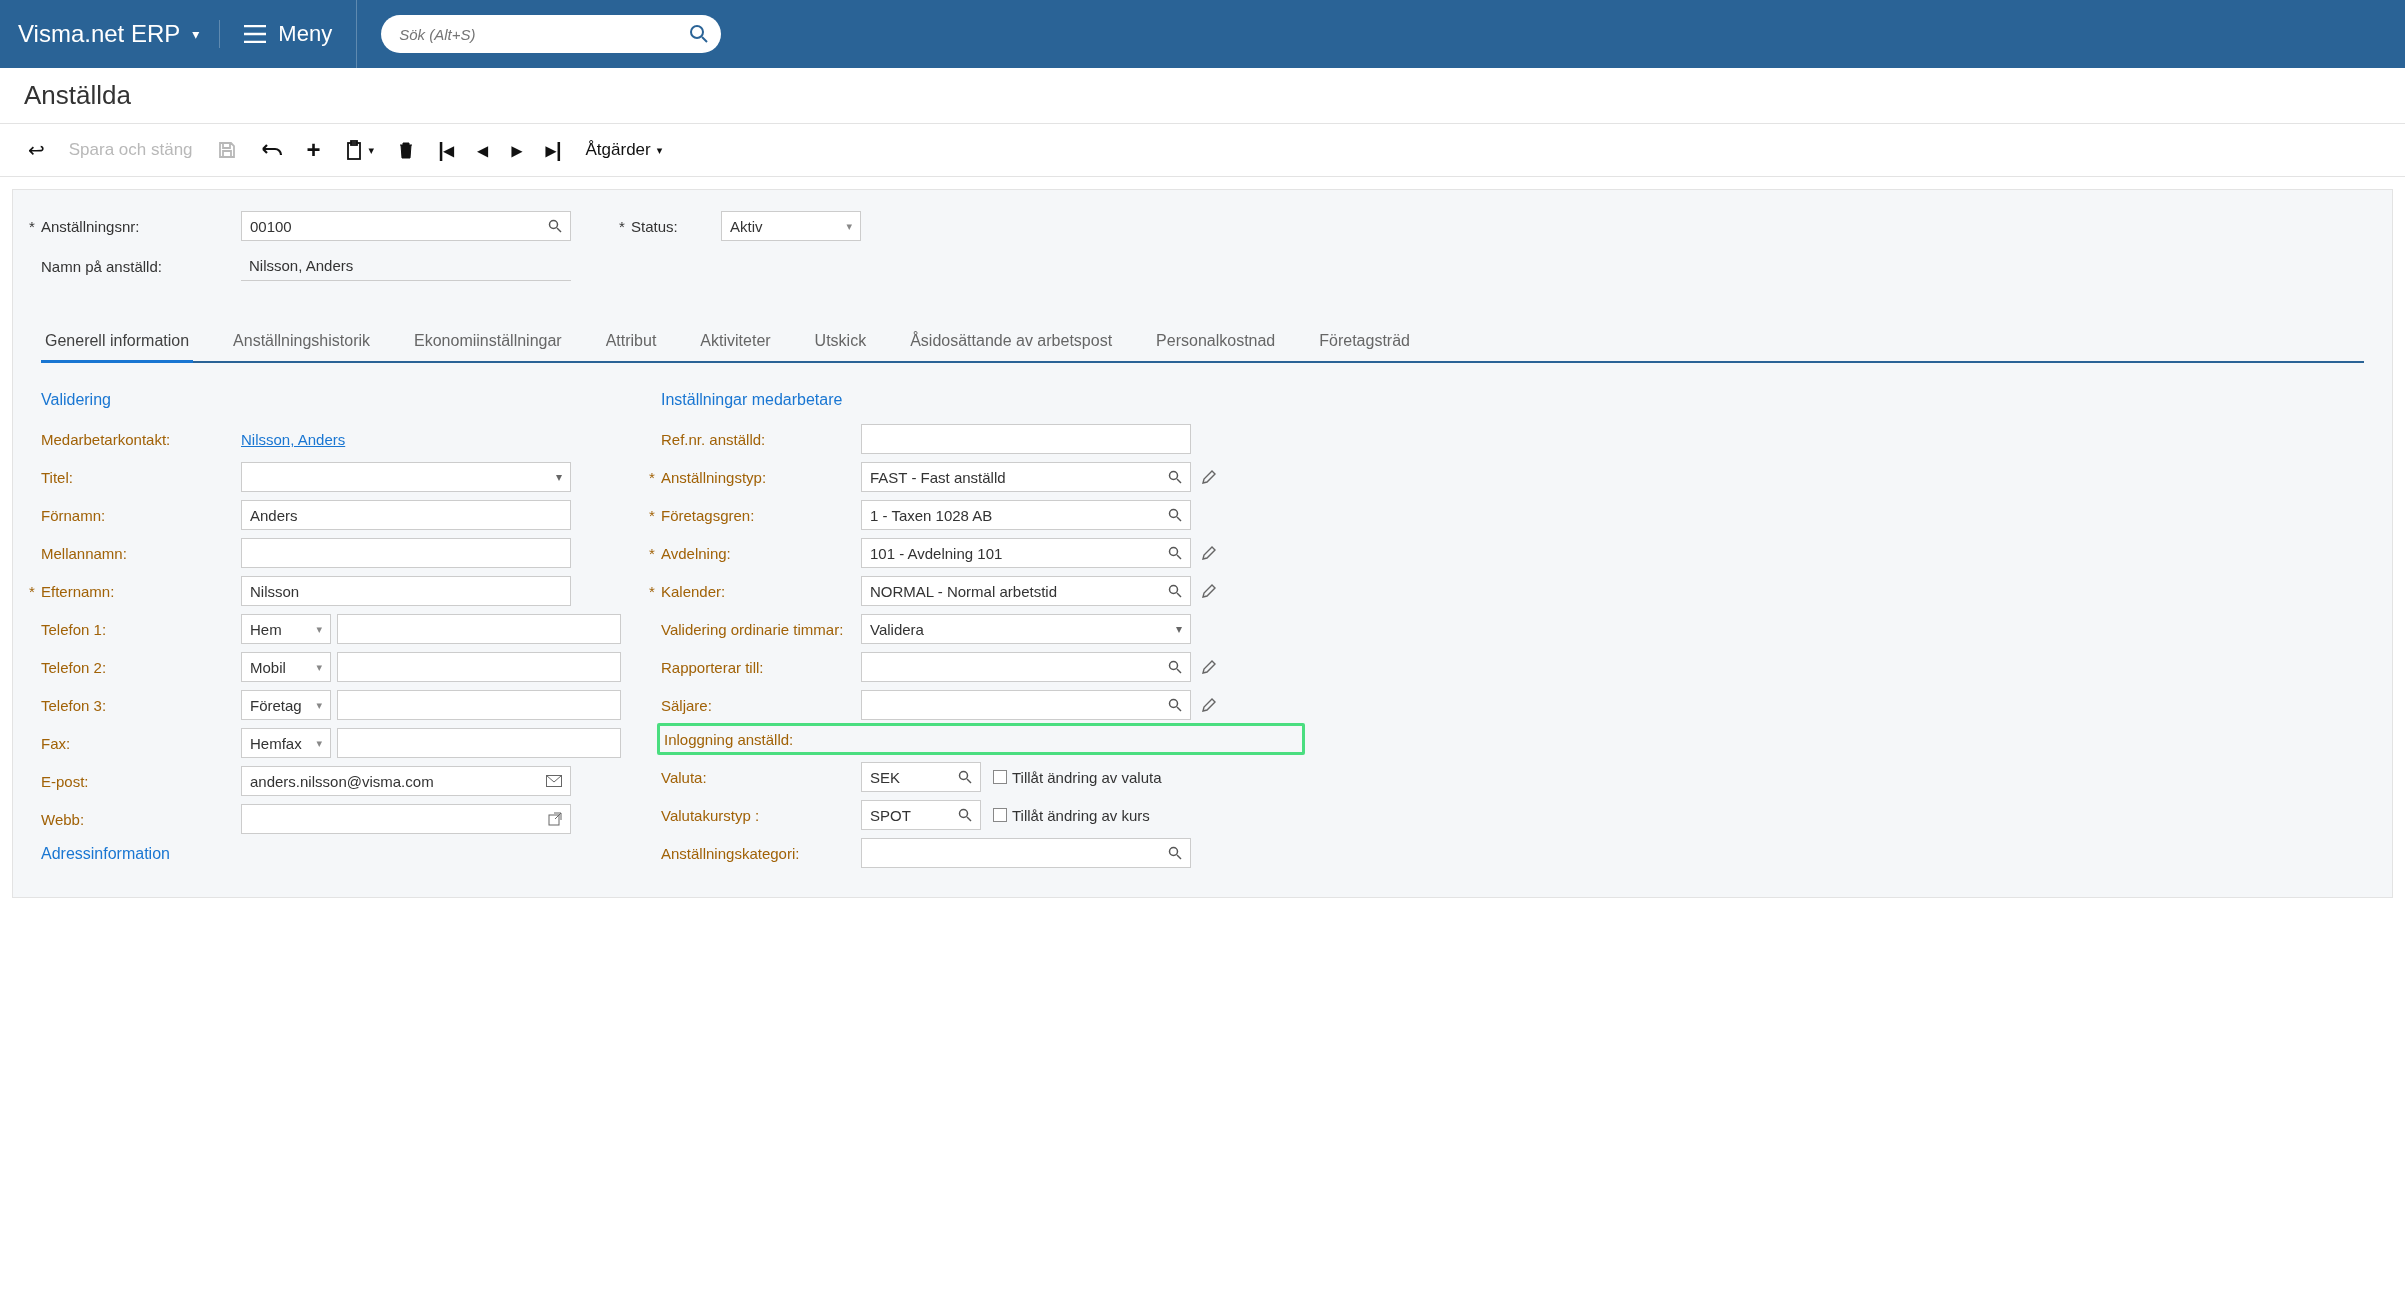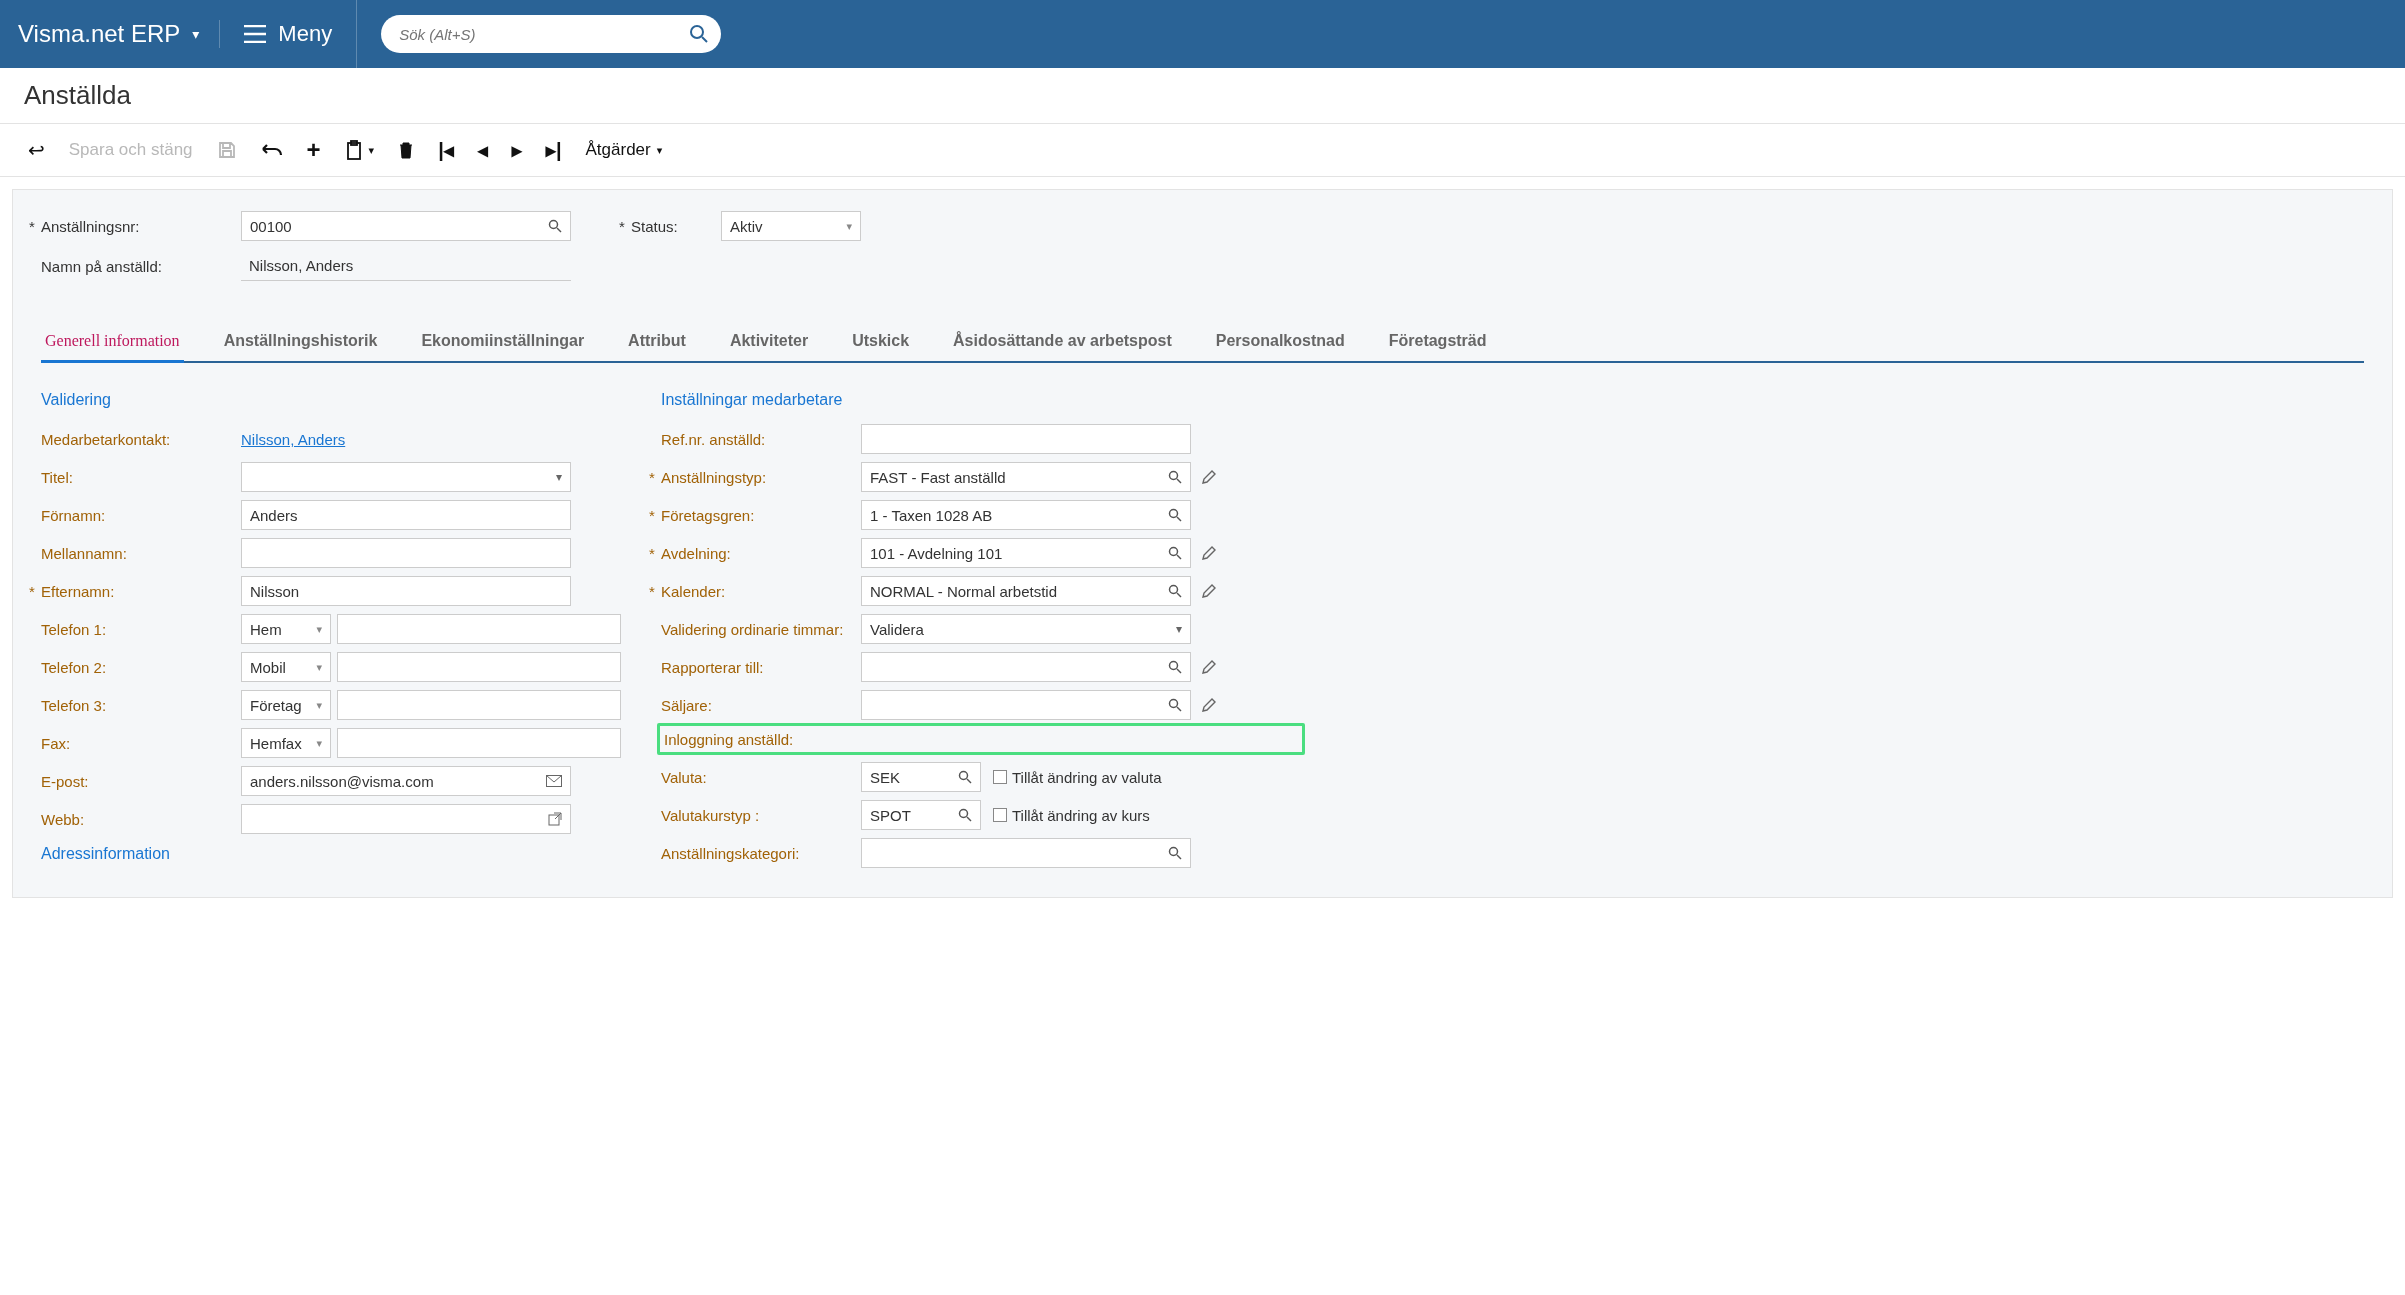"Generell information" .tab.active { color: #be185d -> #404040; font-family: Liberation Serif, serif -> none }
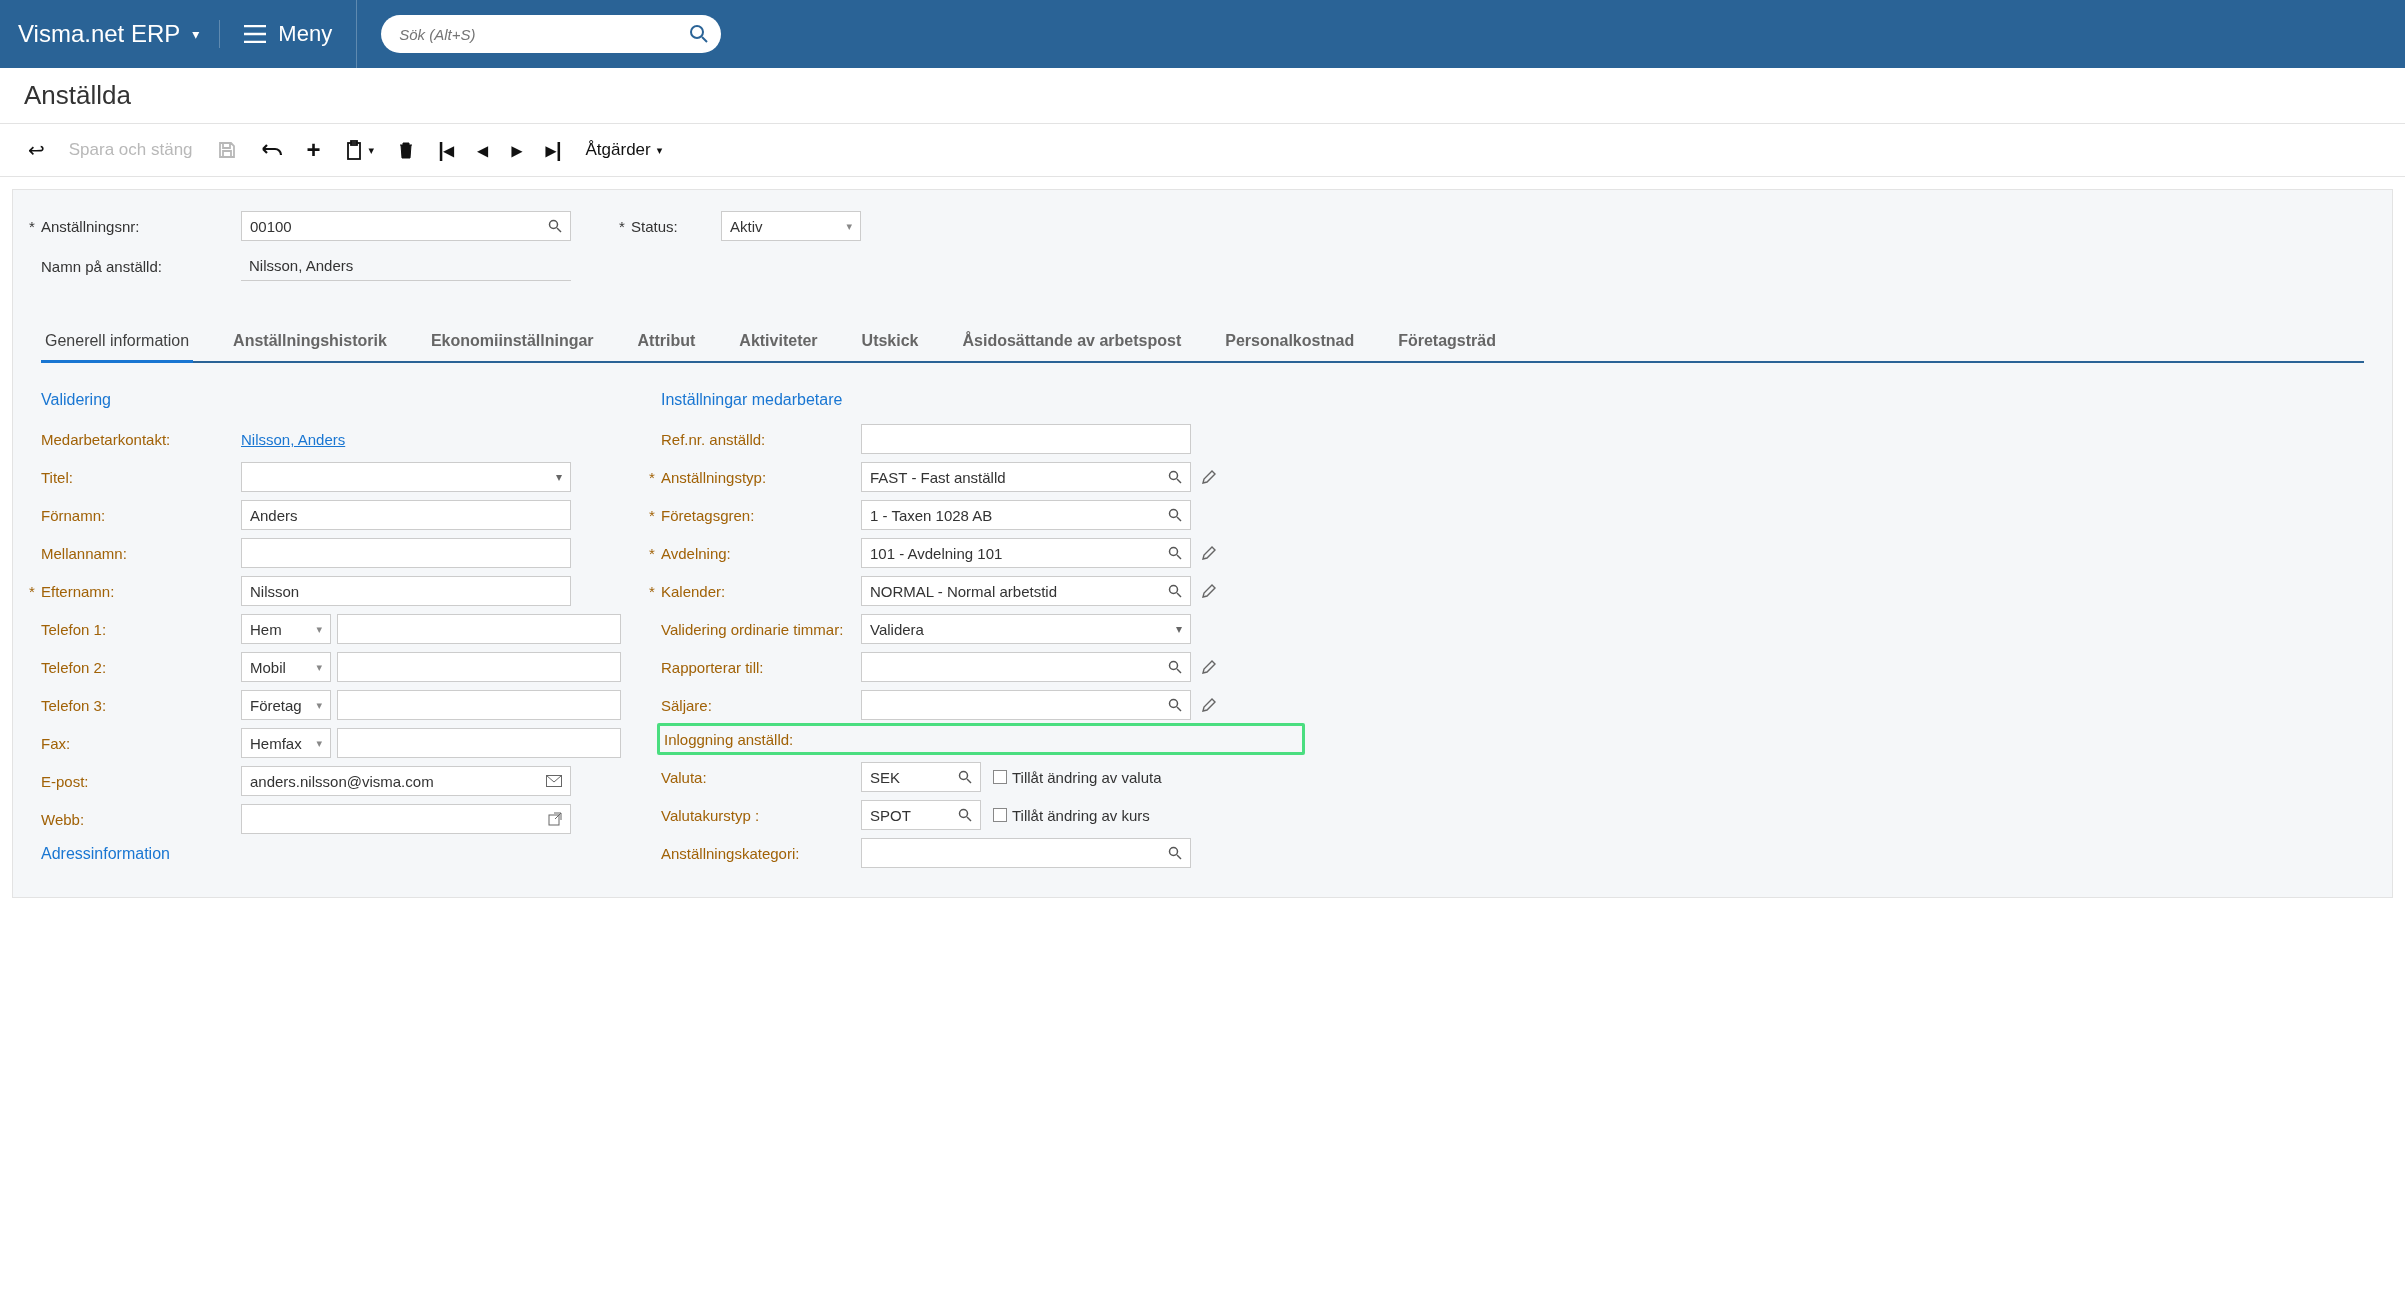"Anställningshistorik" .tab { font-weight: bold -> none }
